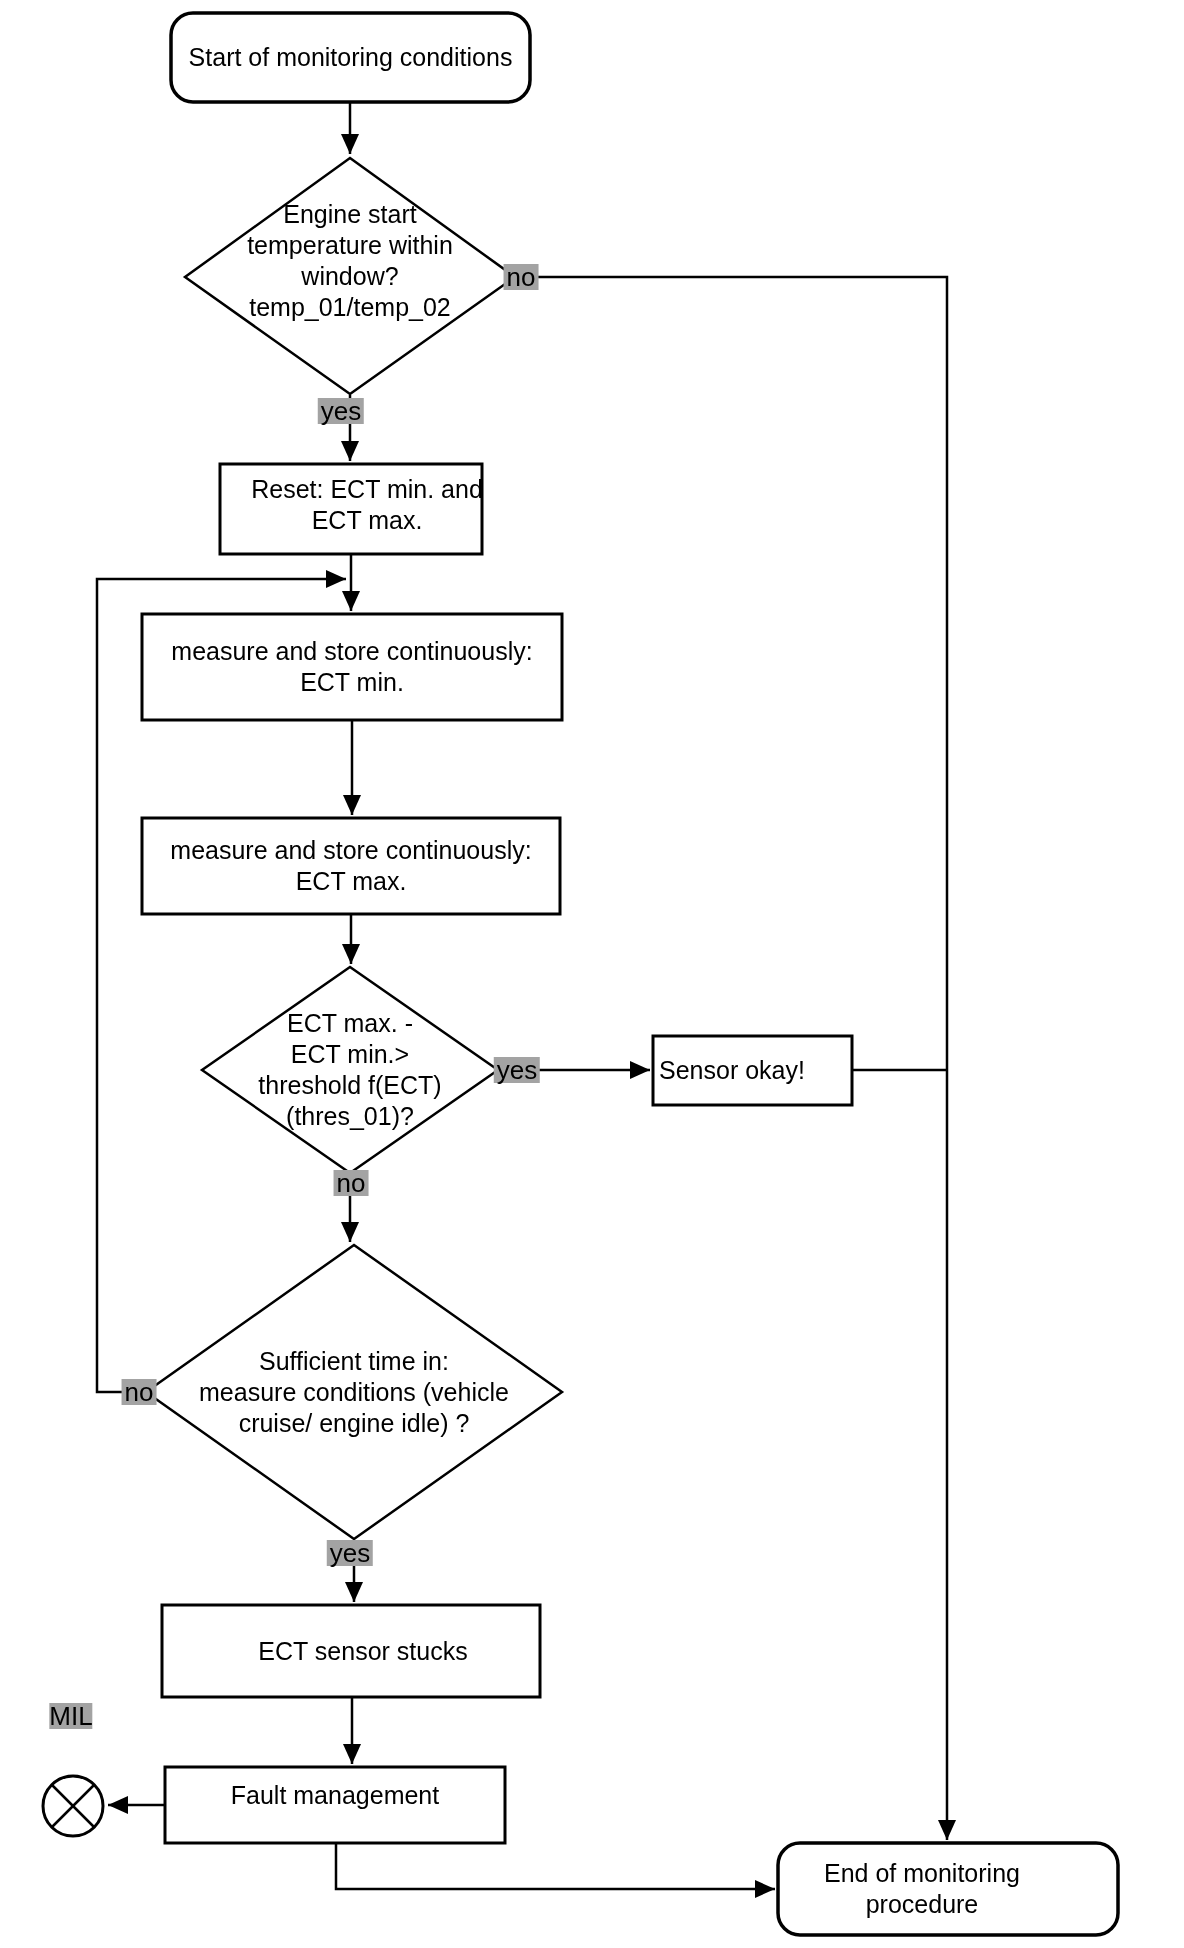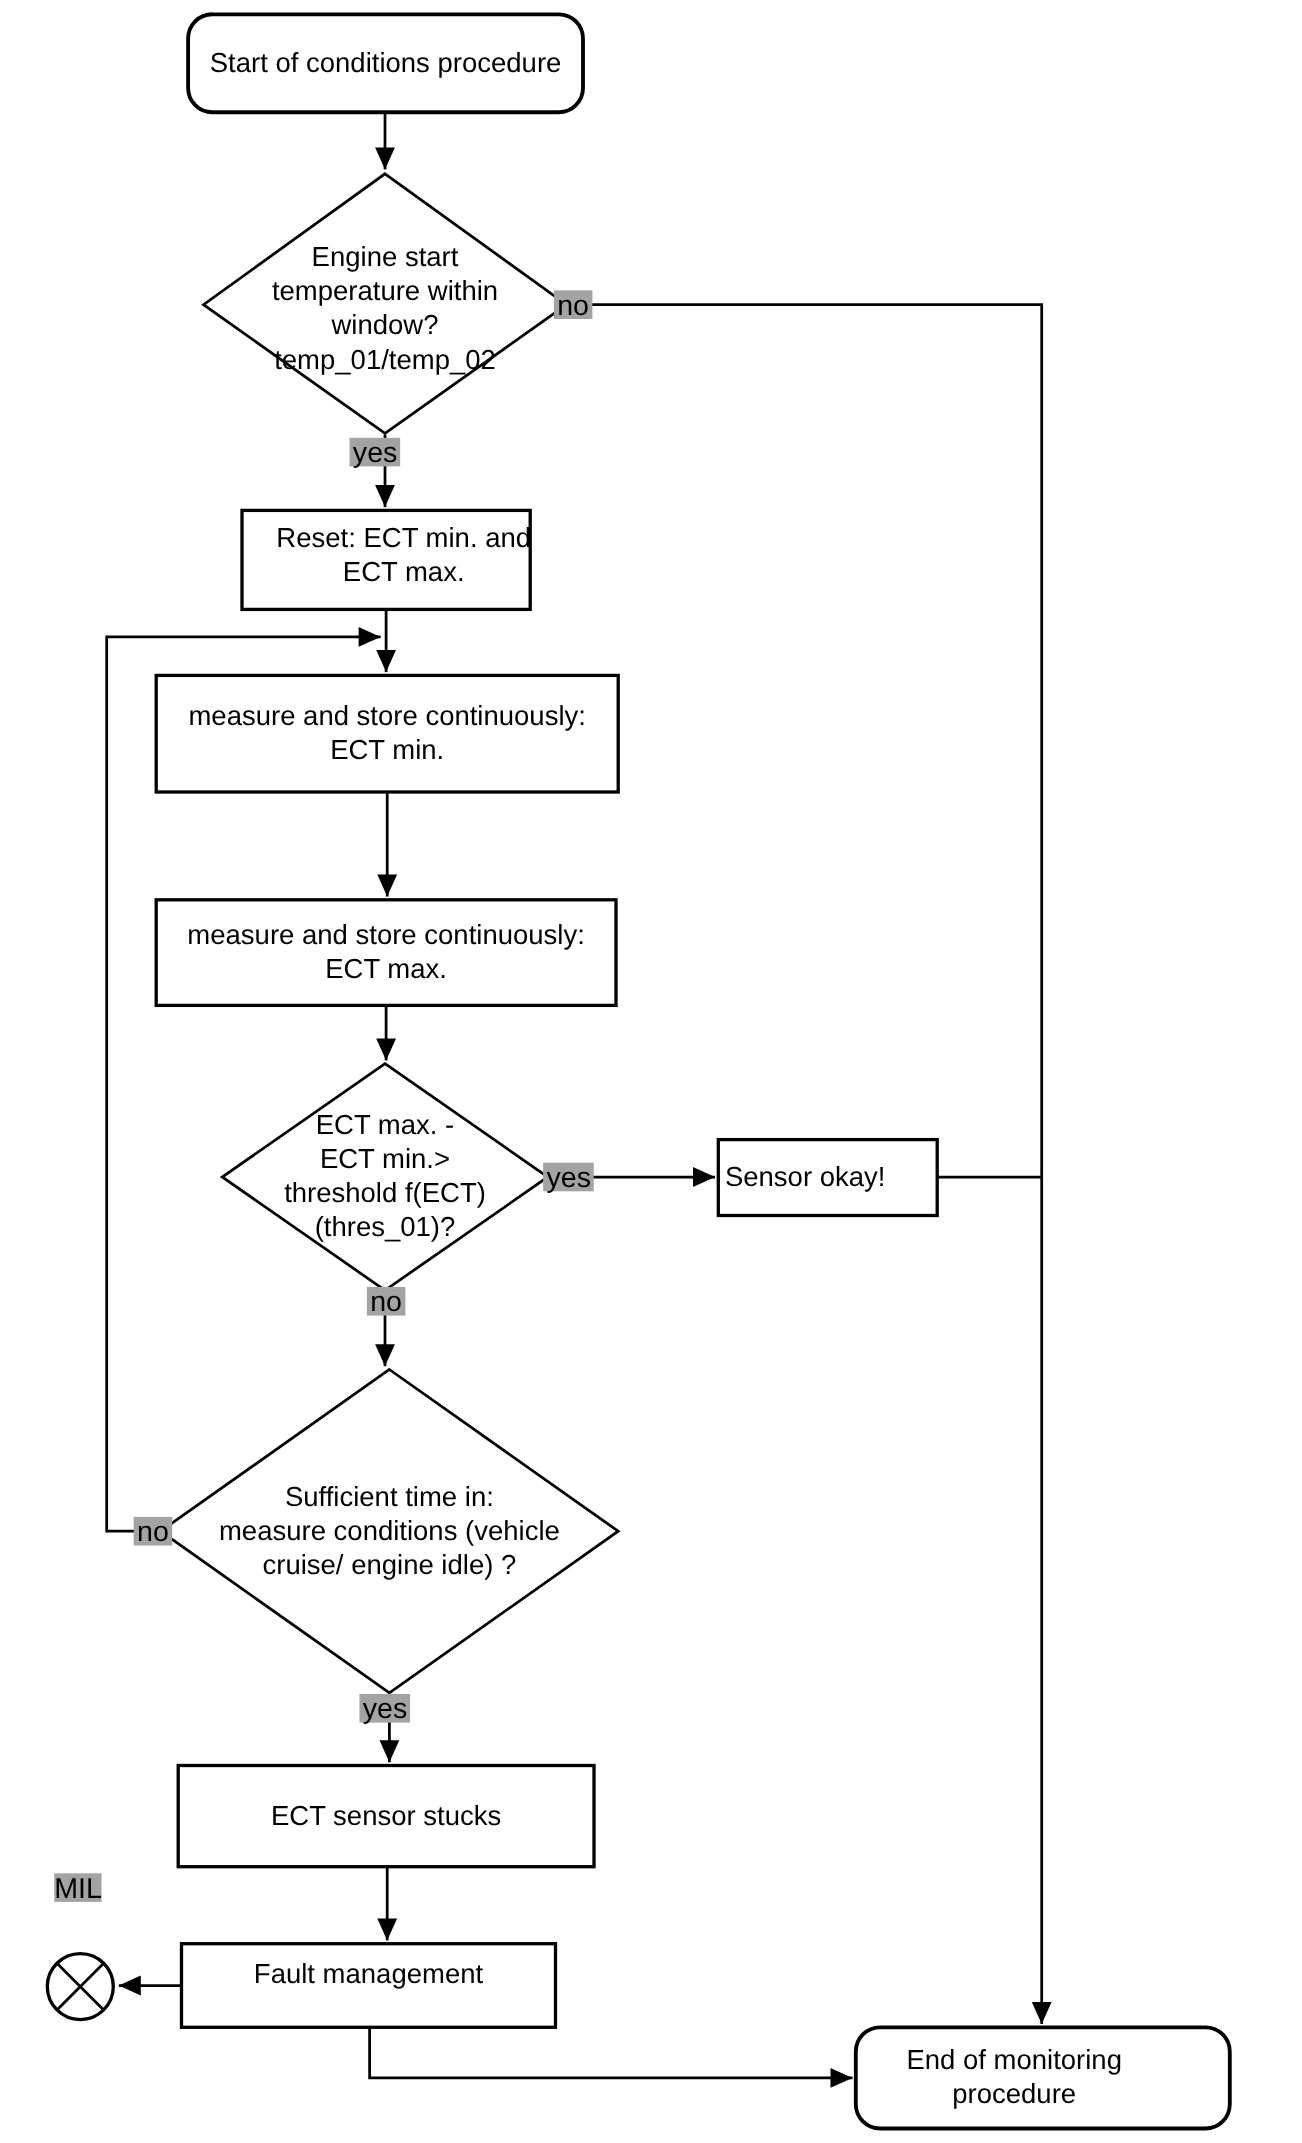"Start of conditions procedure" div.node-label { text: conditions procedure -> monitoring conditions }
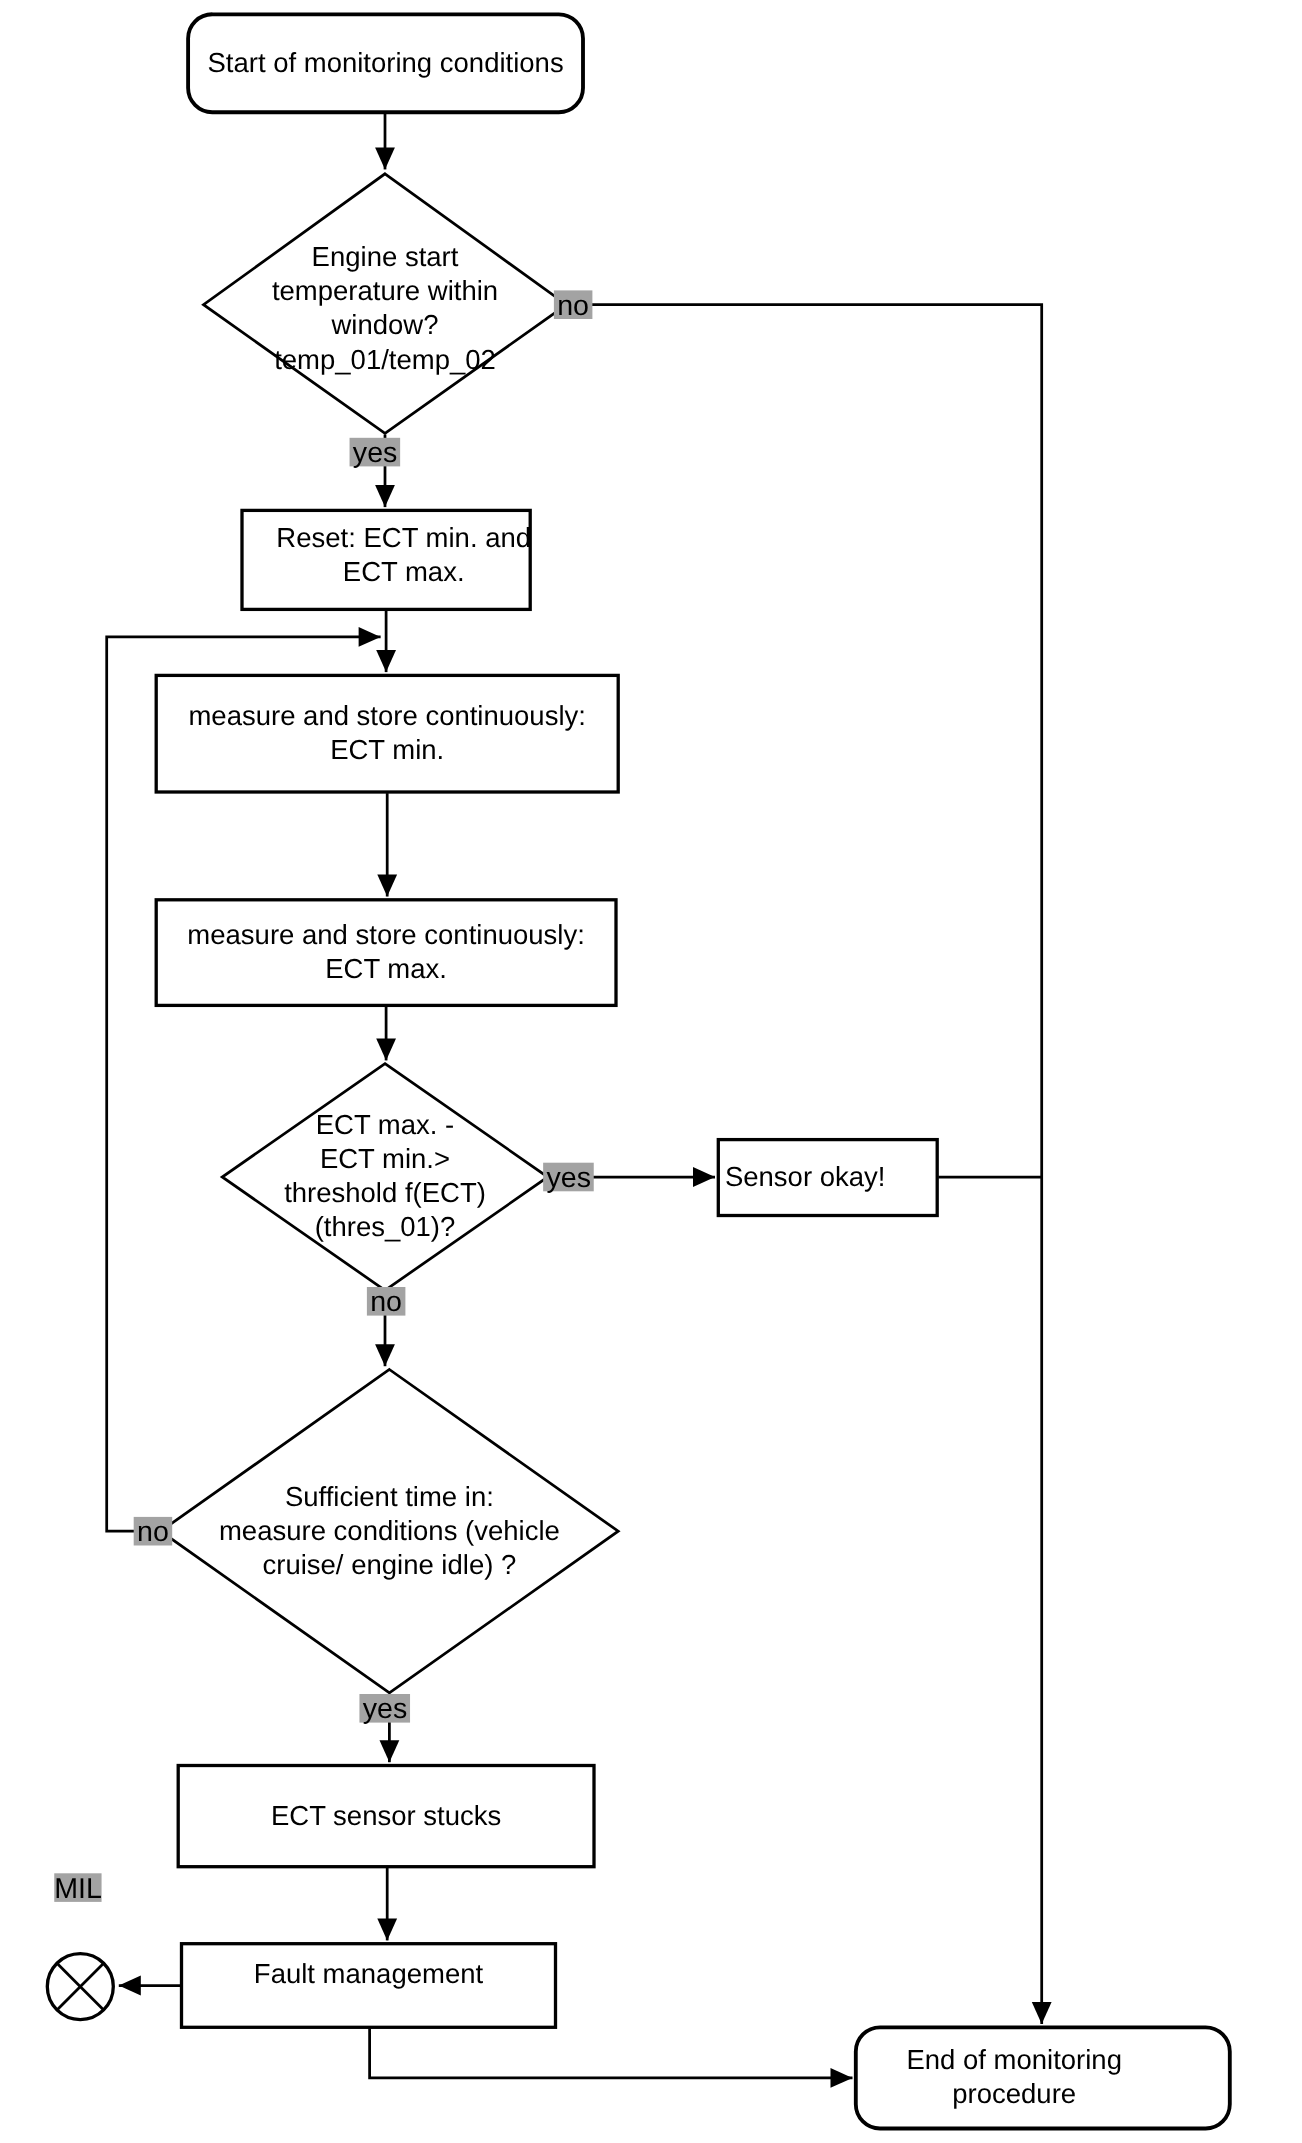"Engine start" div.node-label { top: 164px -> 144px }
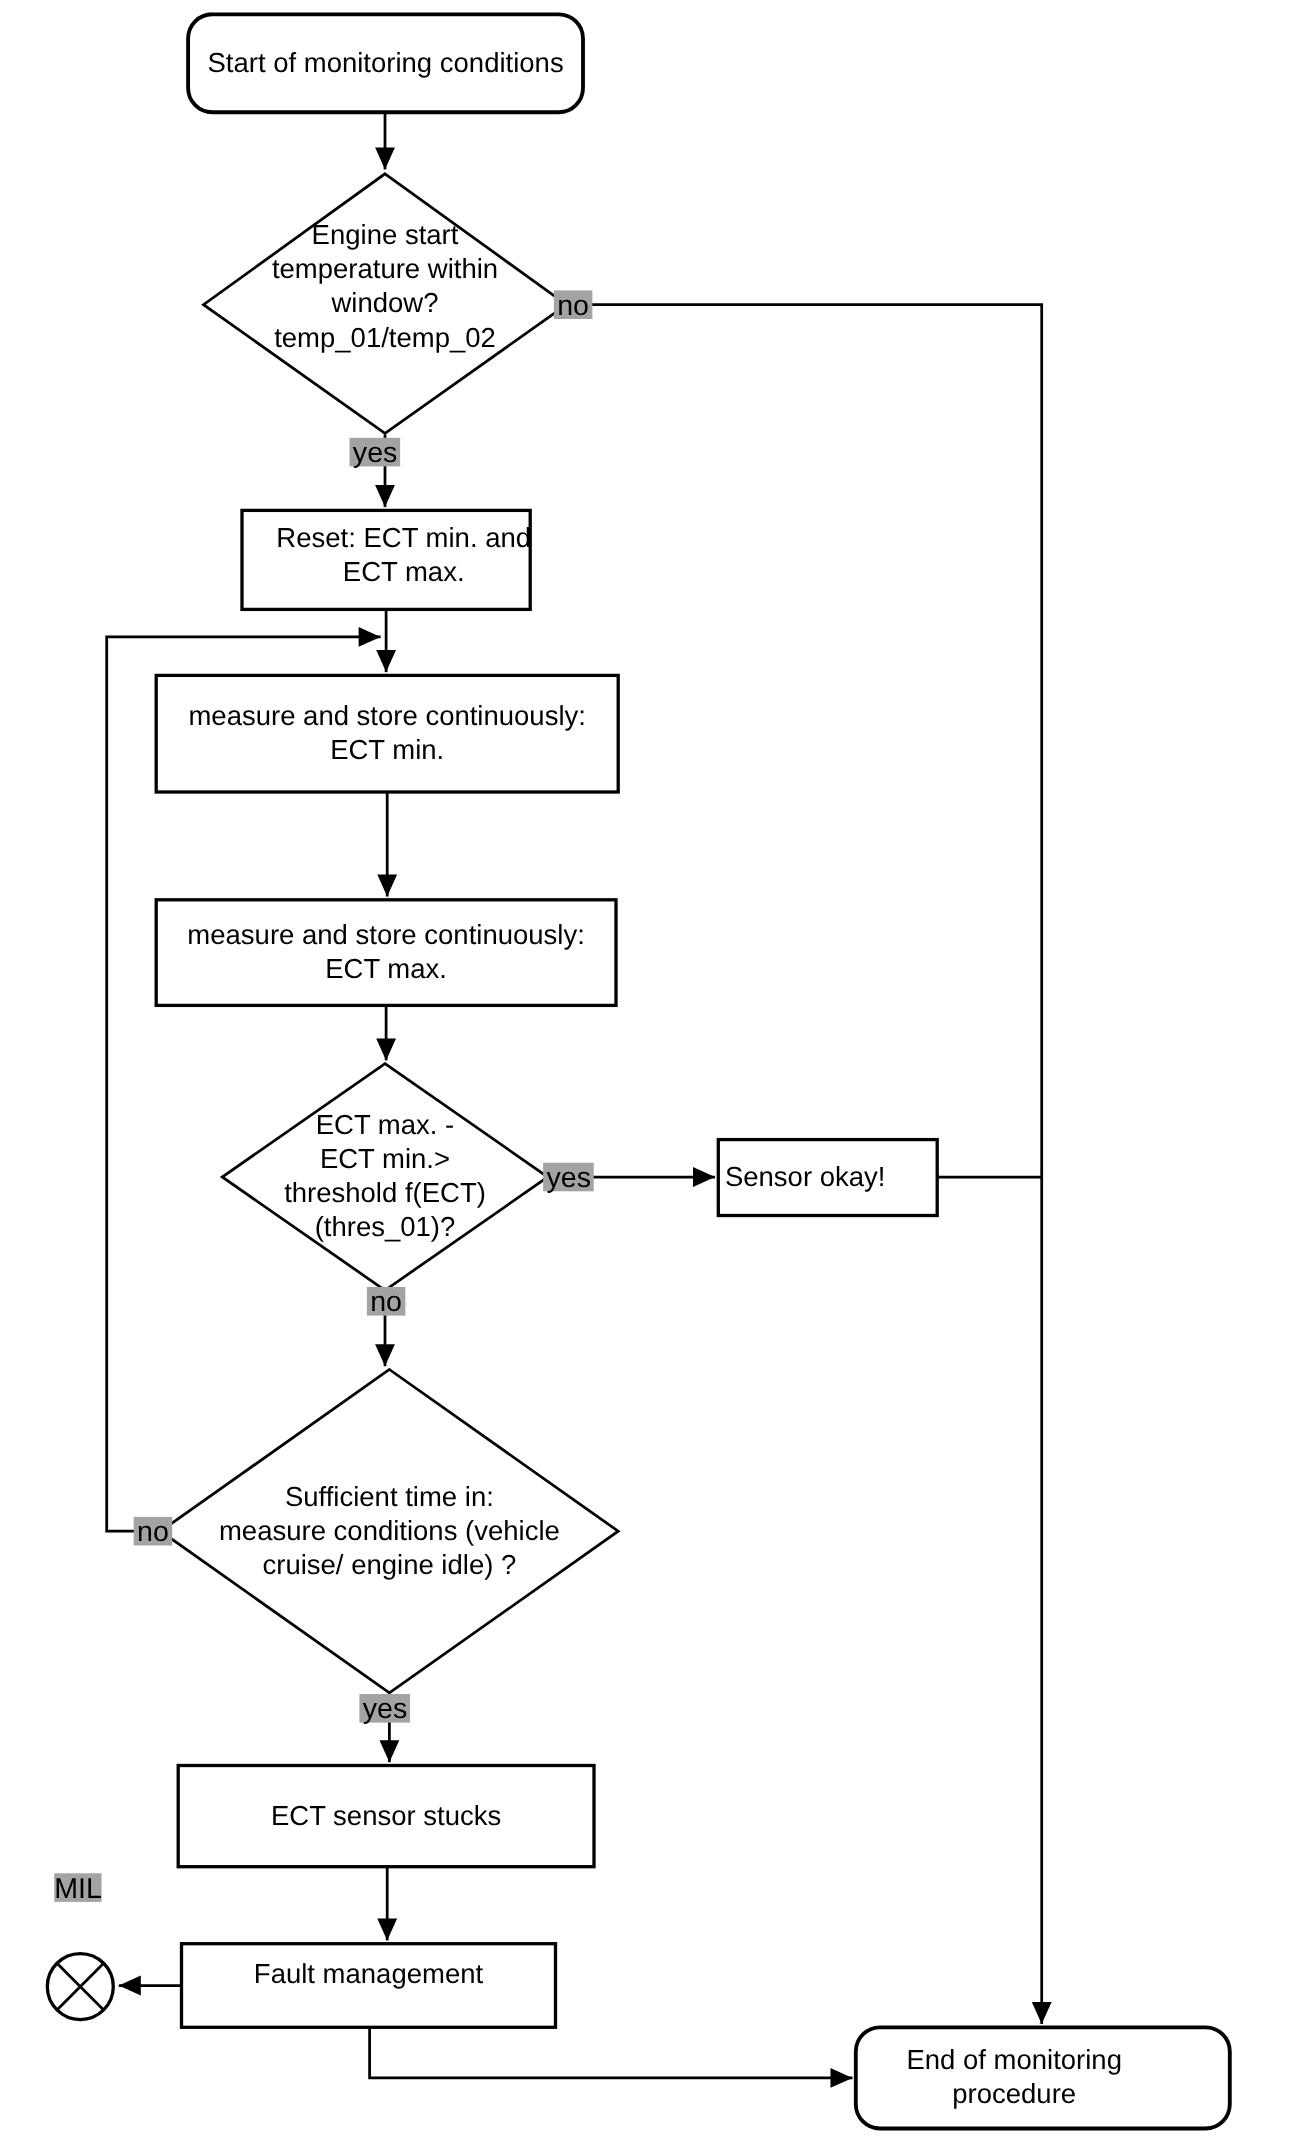"ECT sensor stucks" div.node-label { padding-left: none -> 12px }
